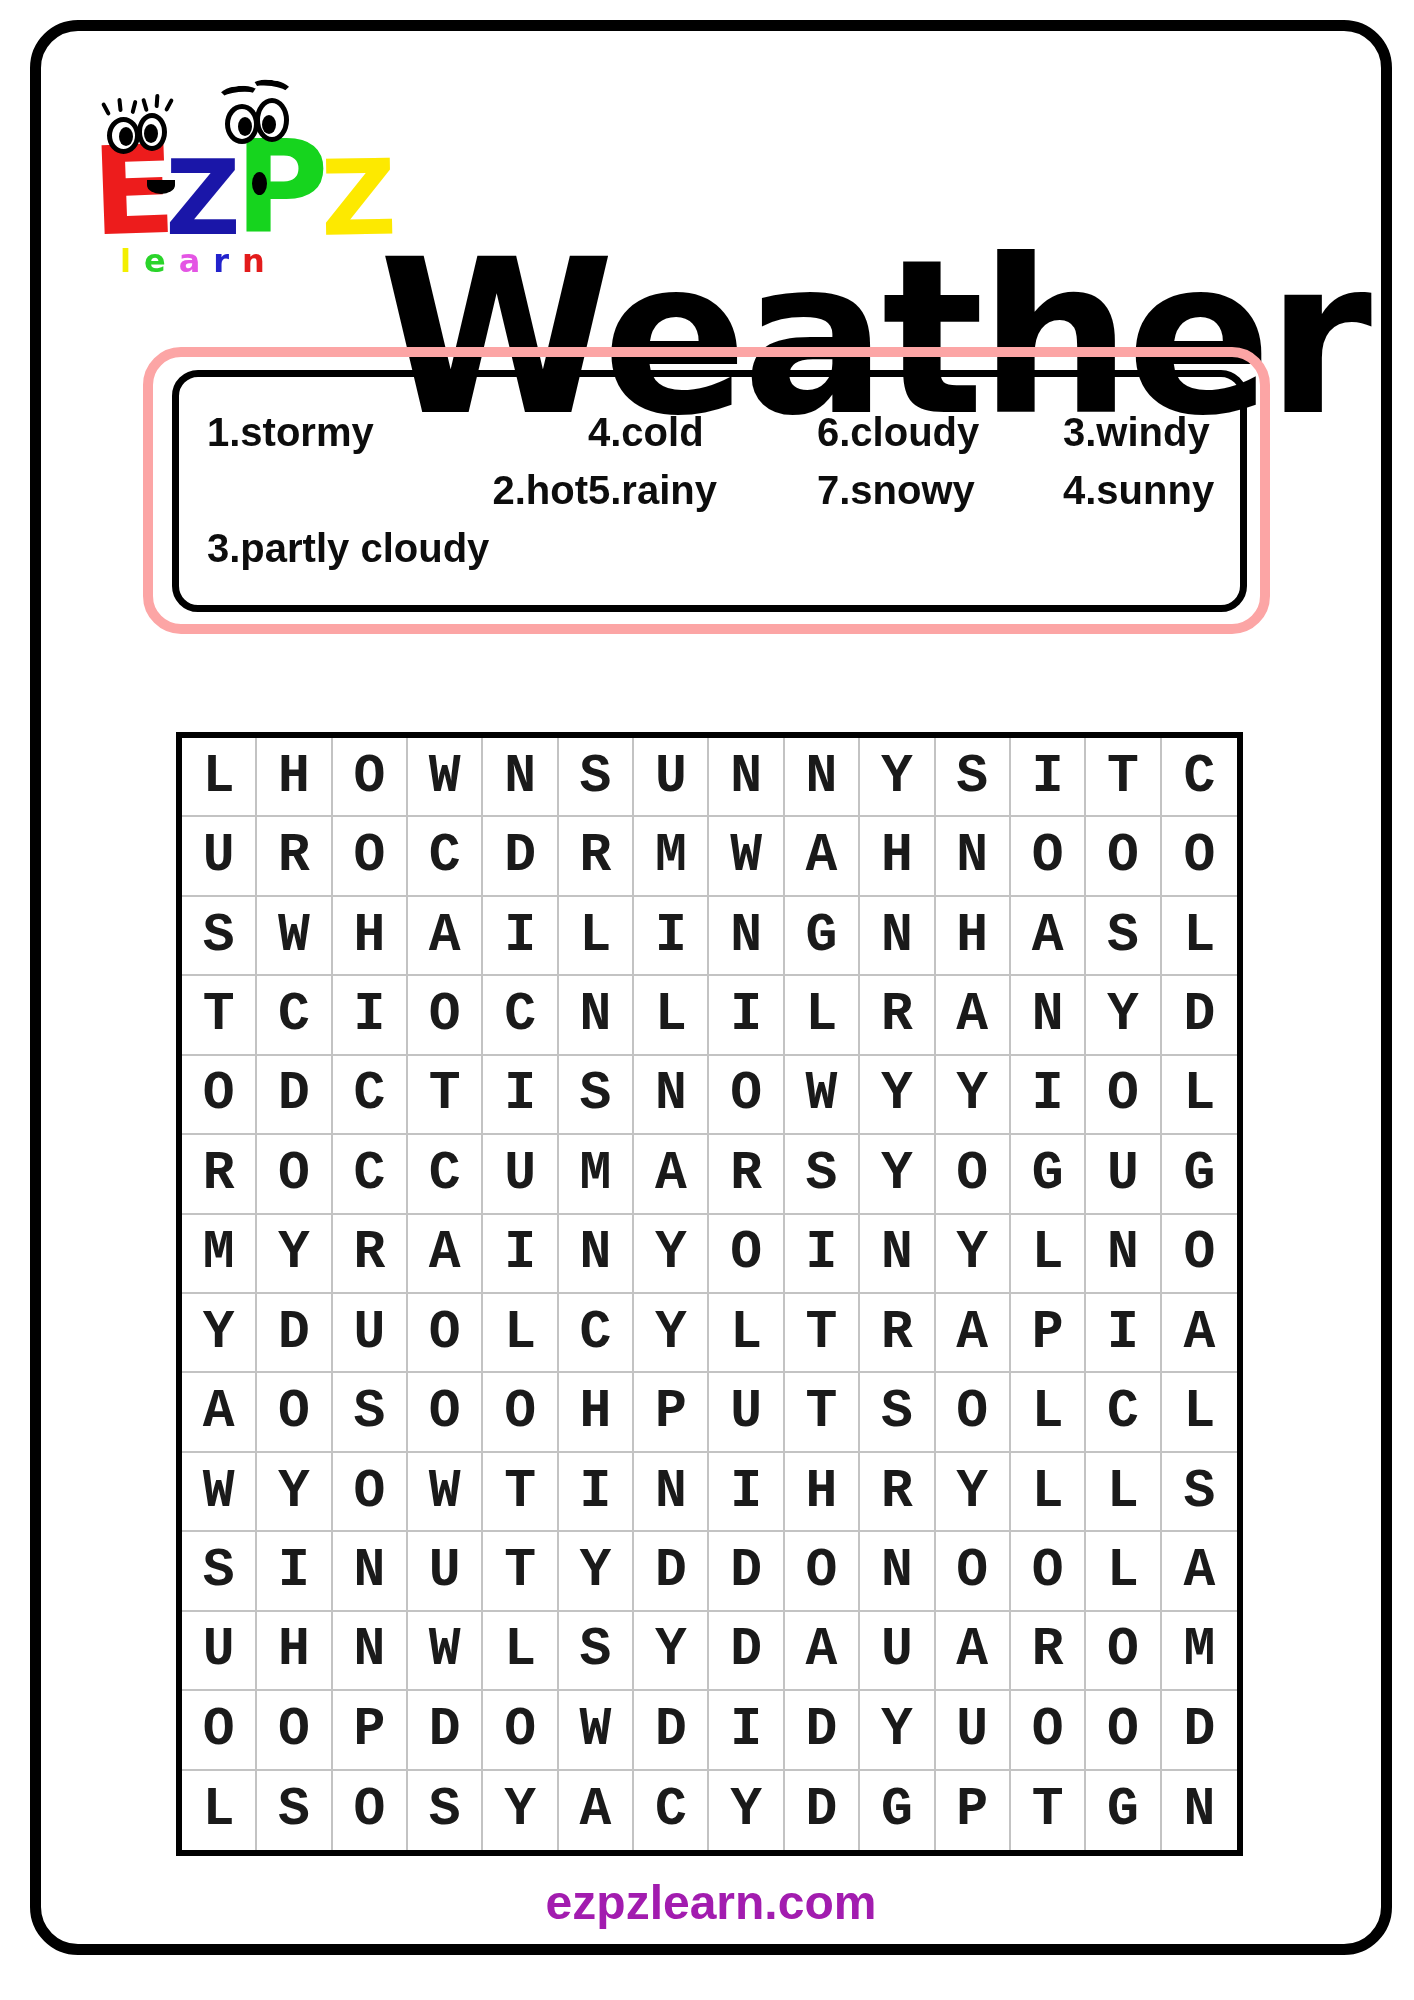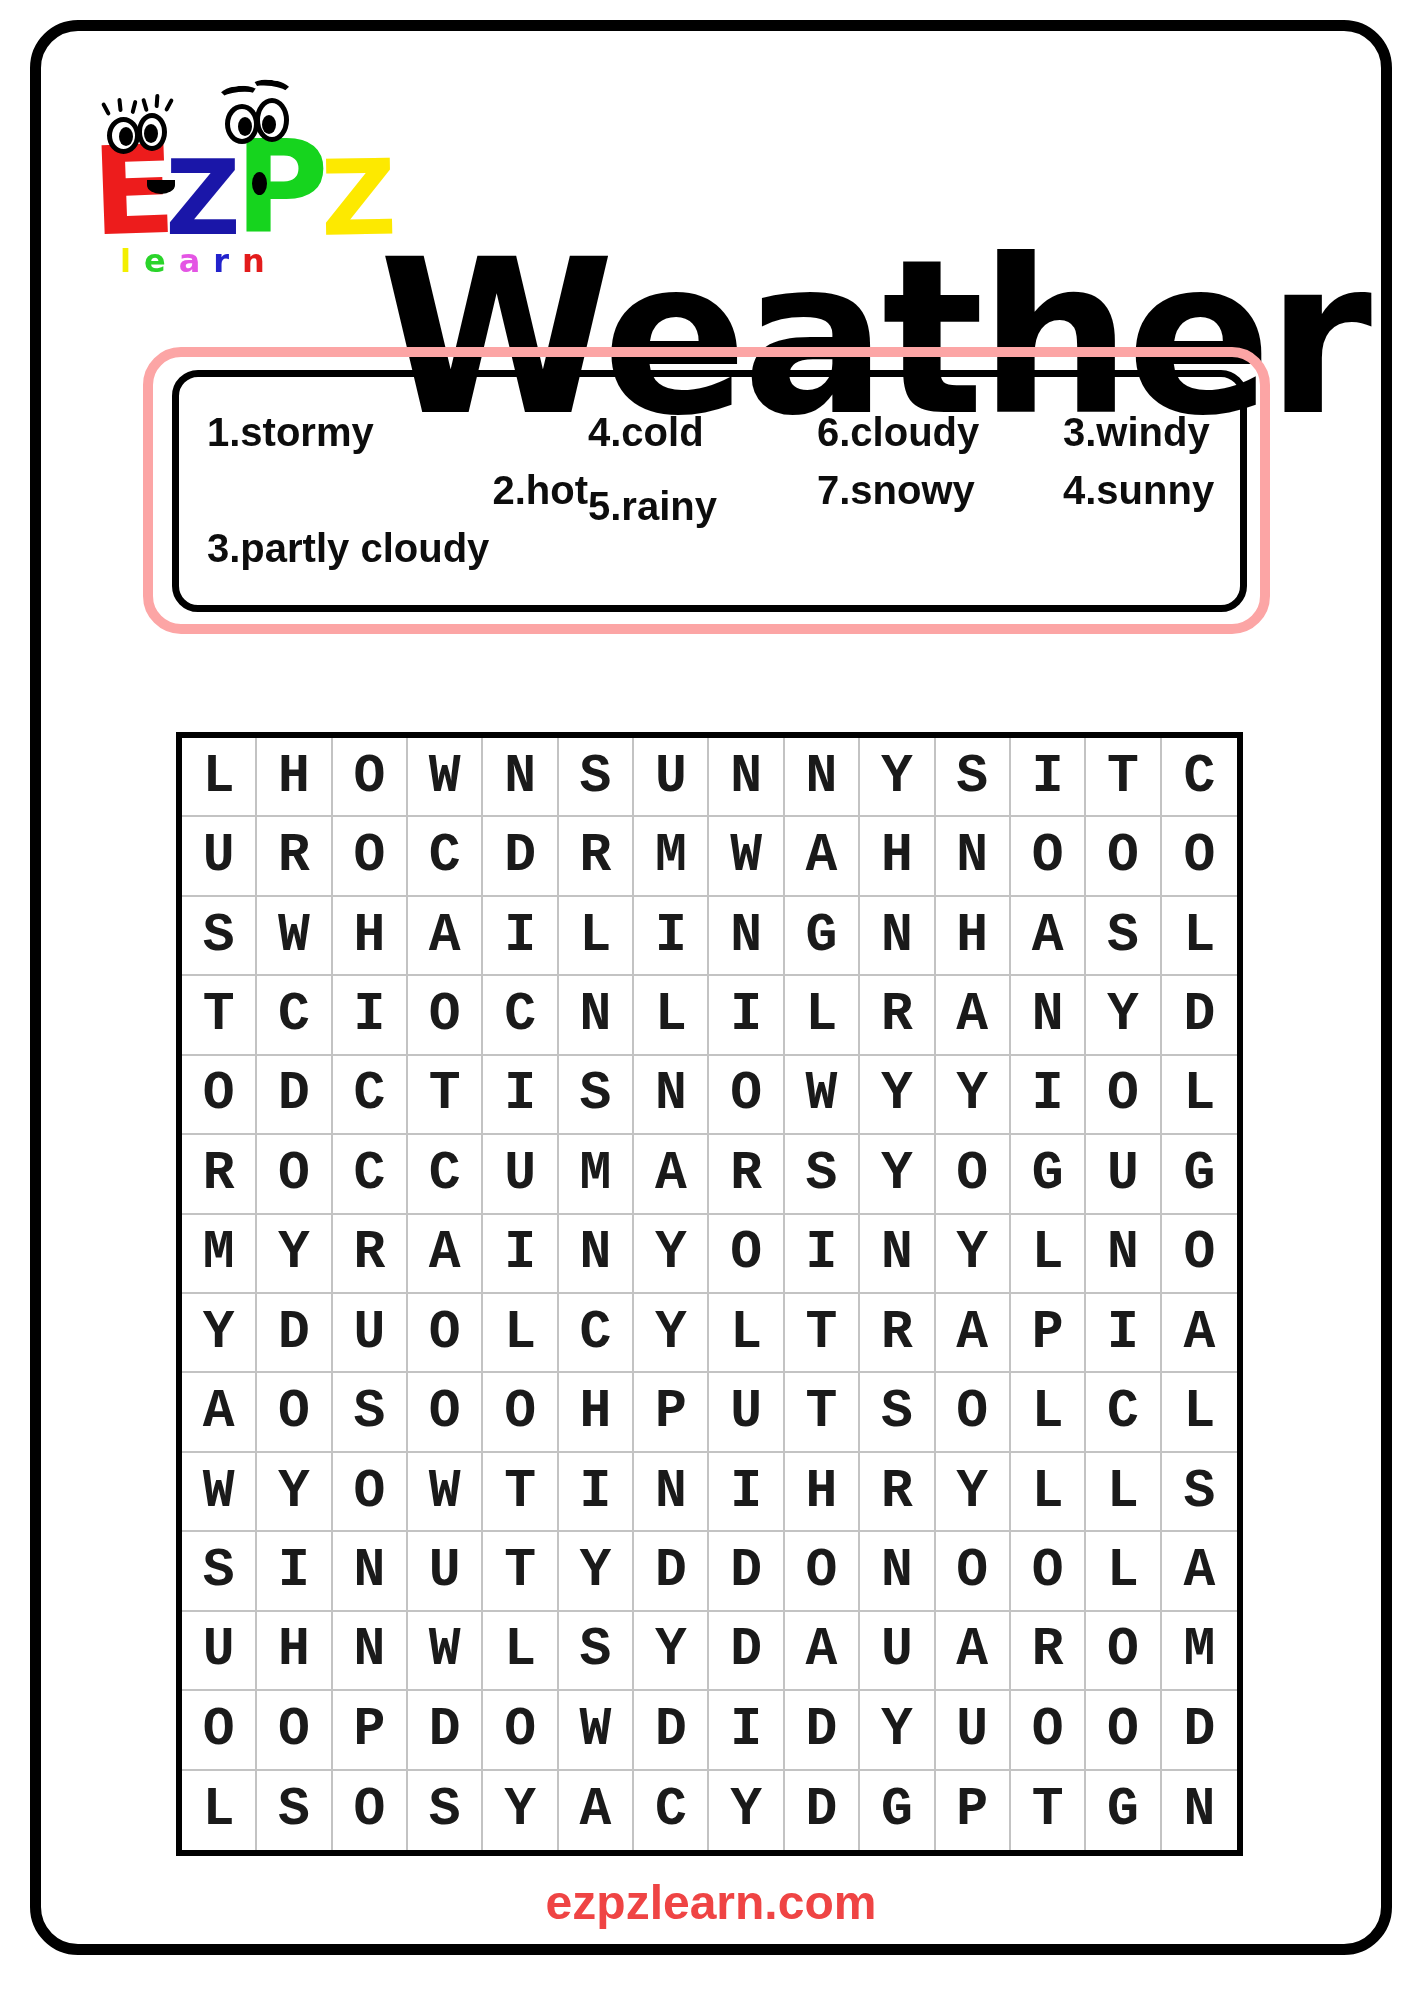"5.rainy" div.word-item { margin-top: 16px -> none }
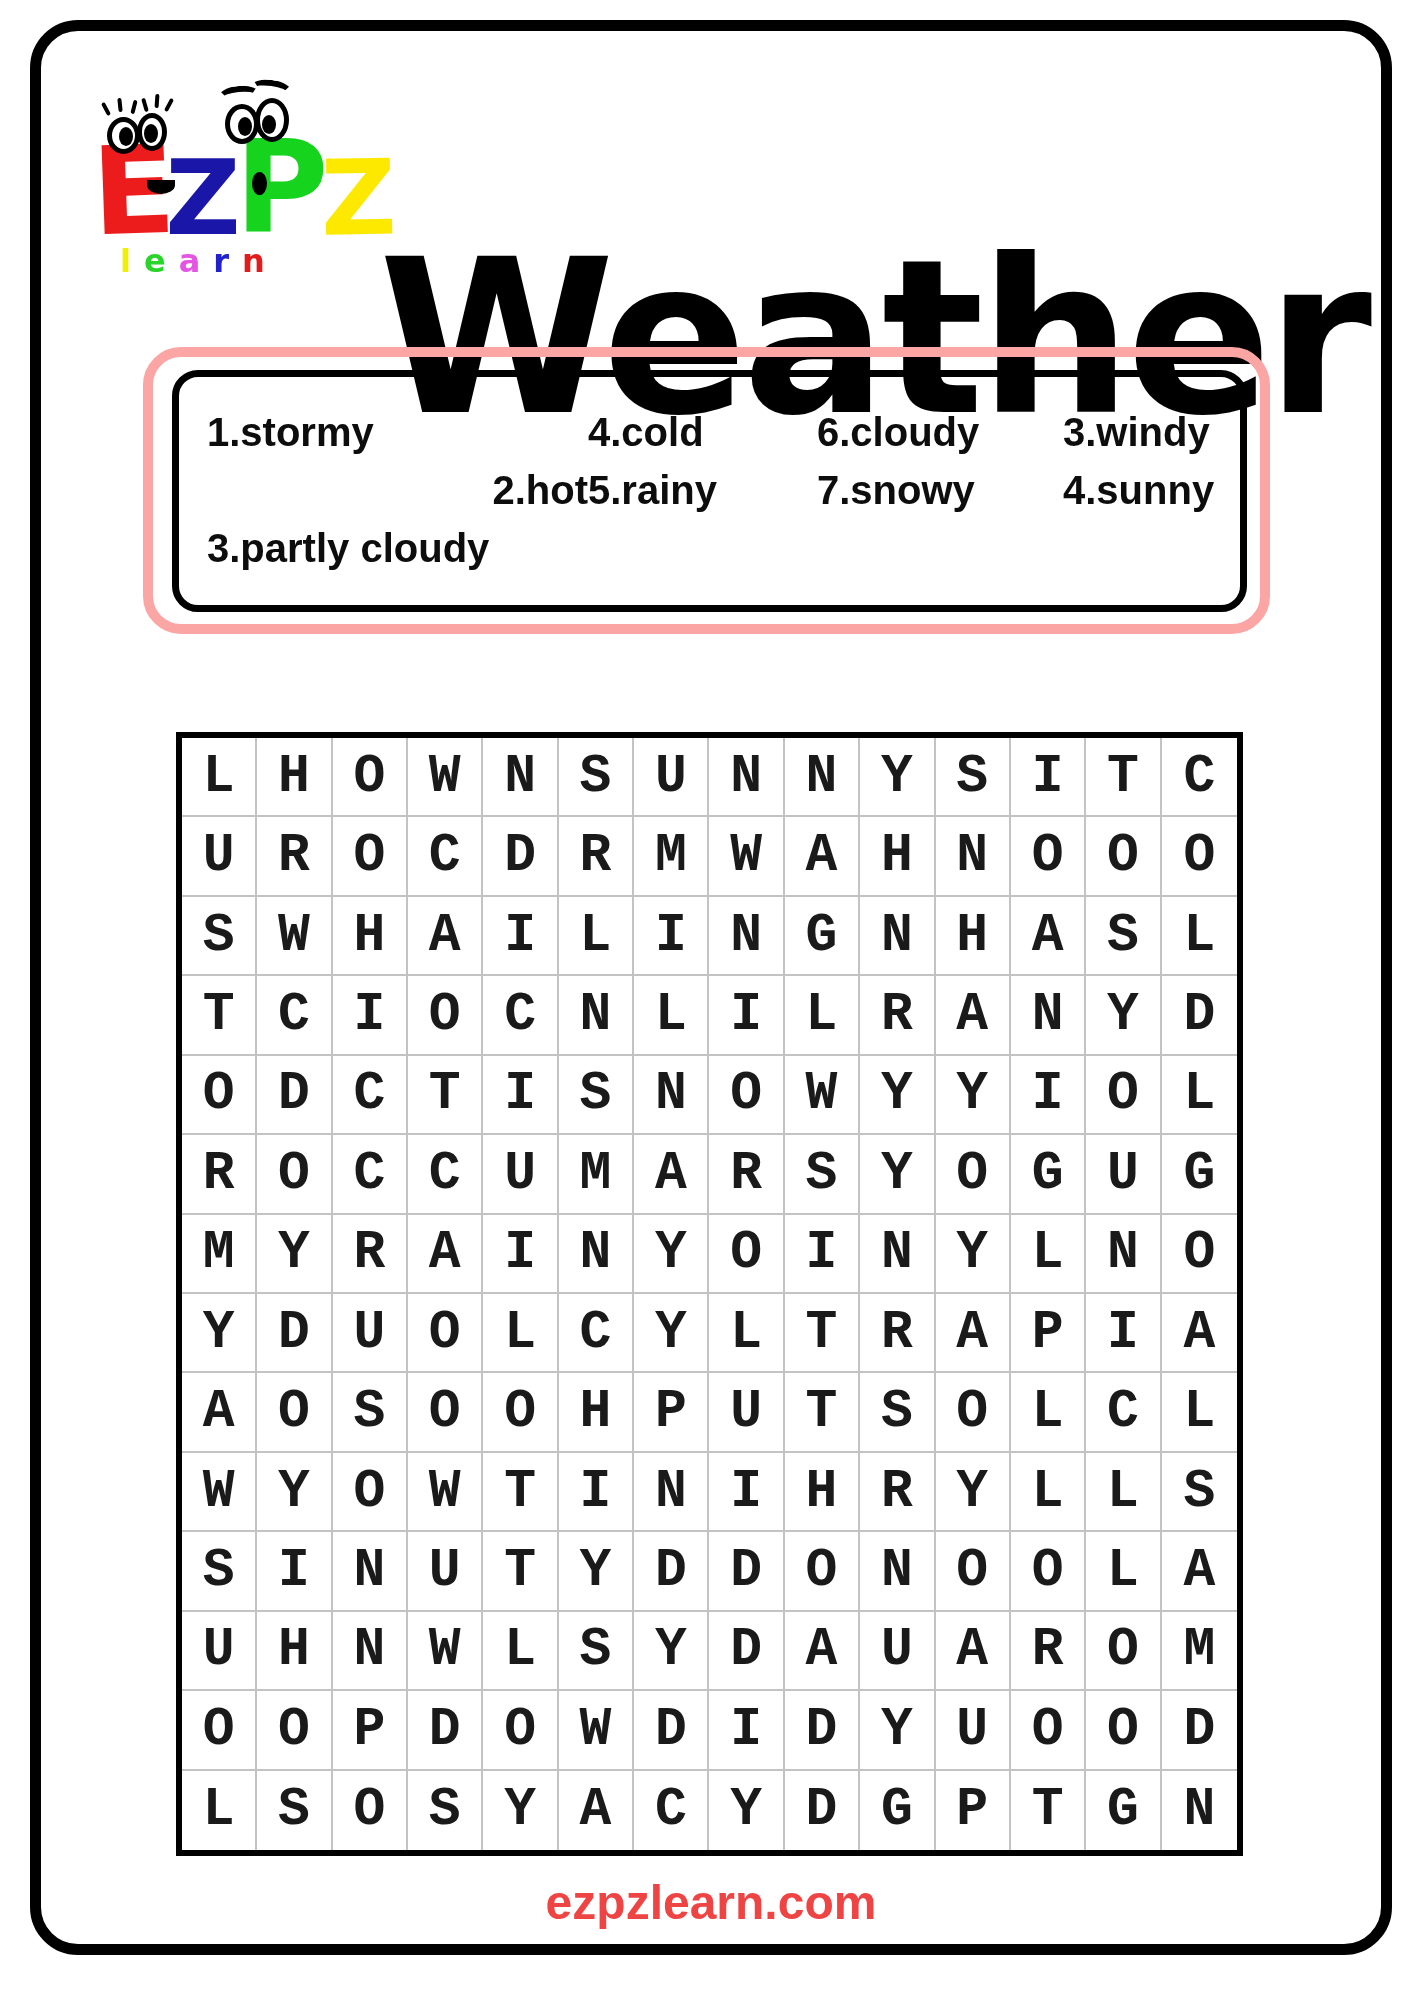"ezpzlearn.com" .footer { color: #ef4444 -> #a21caf }
